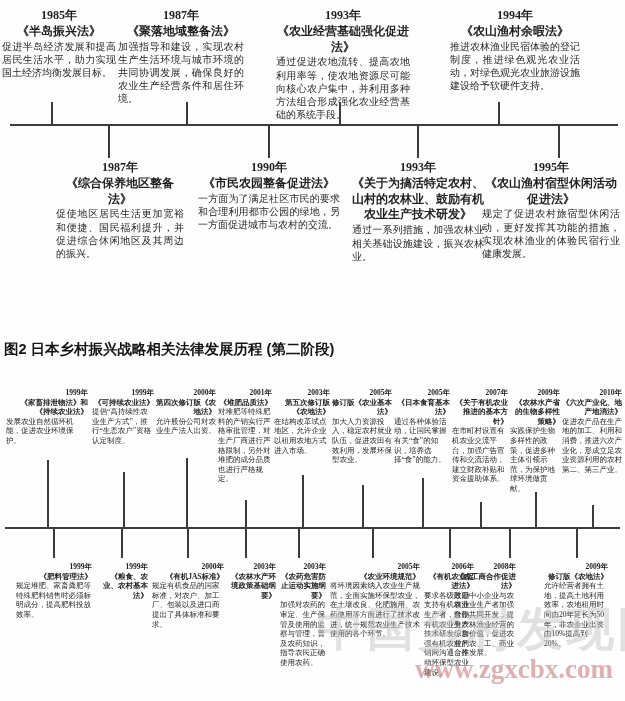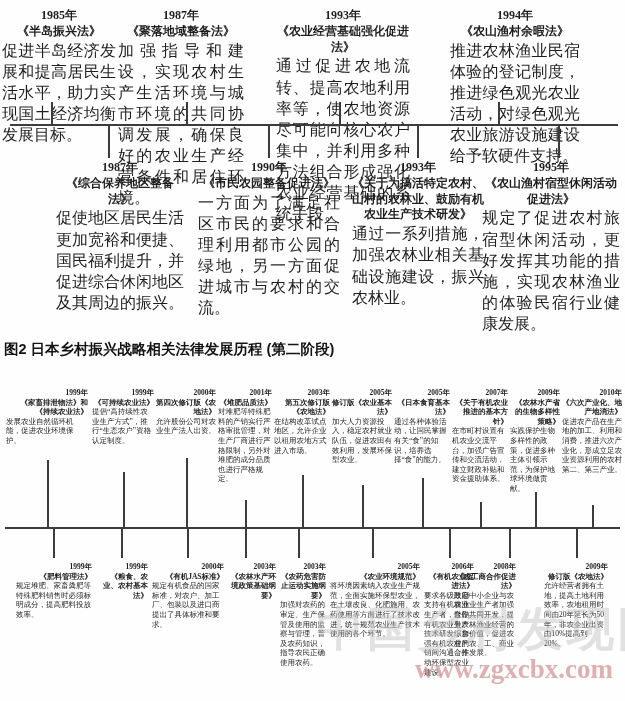"促进半岛经济发展和提高居民生活水平，助力实现国土经济均衡发展目标。" .t1 .bd { font-size: 16px -> 10px }
